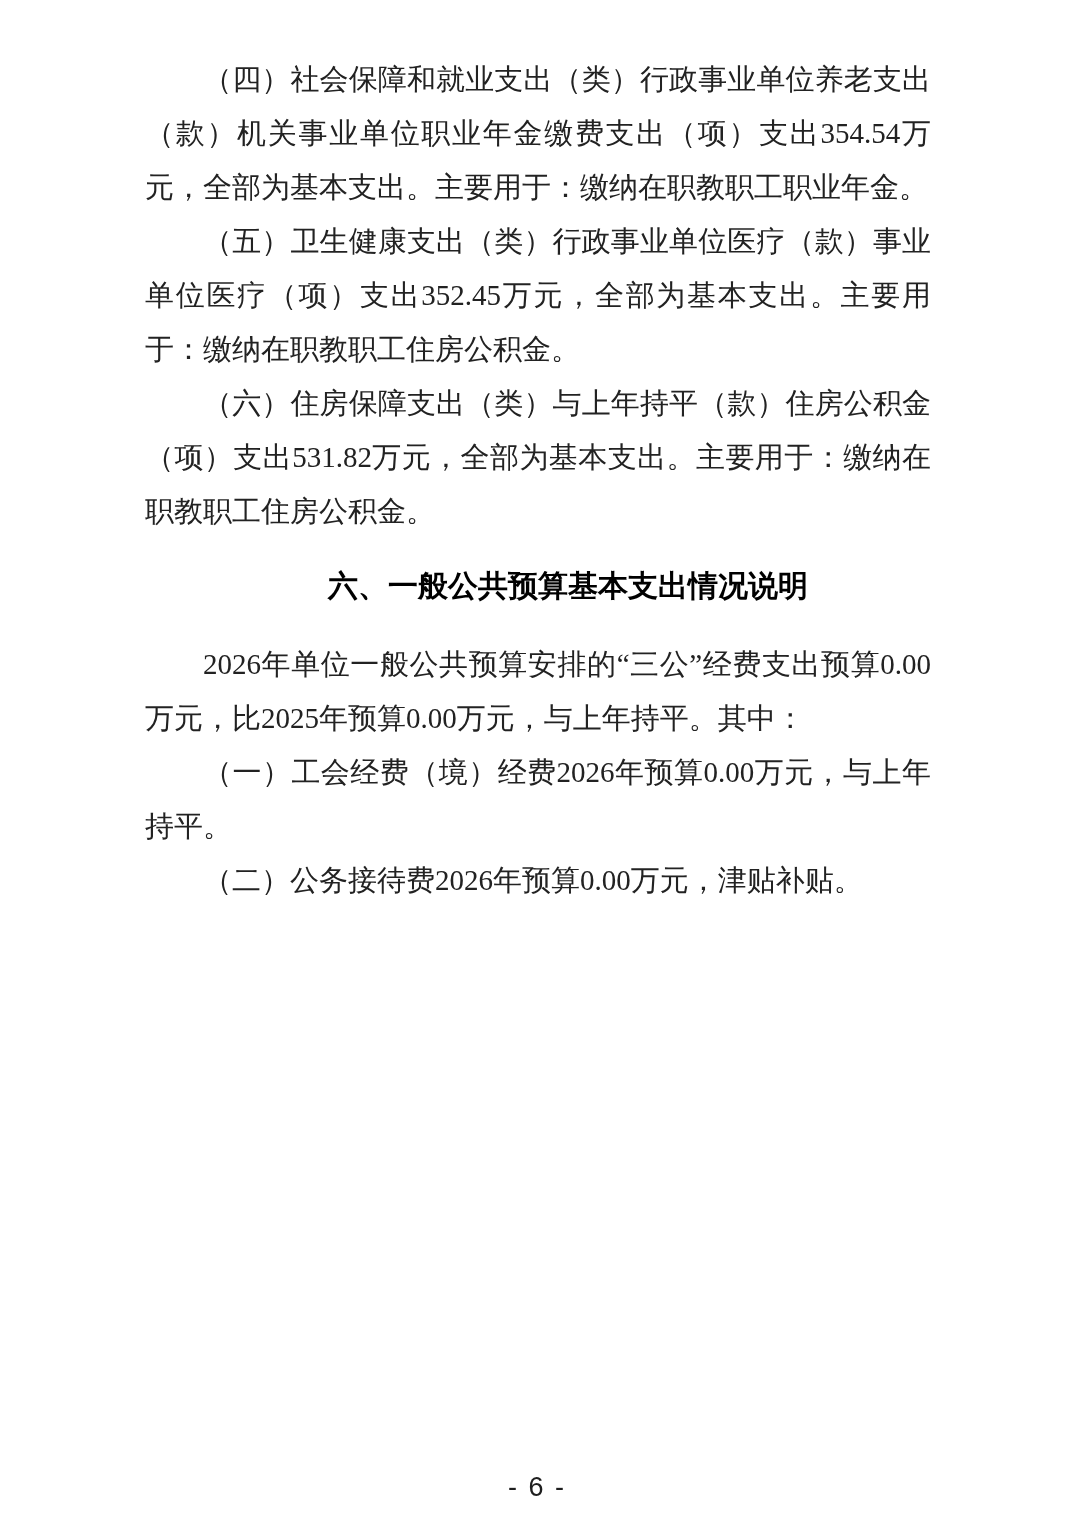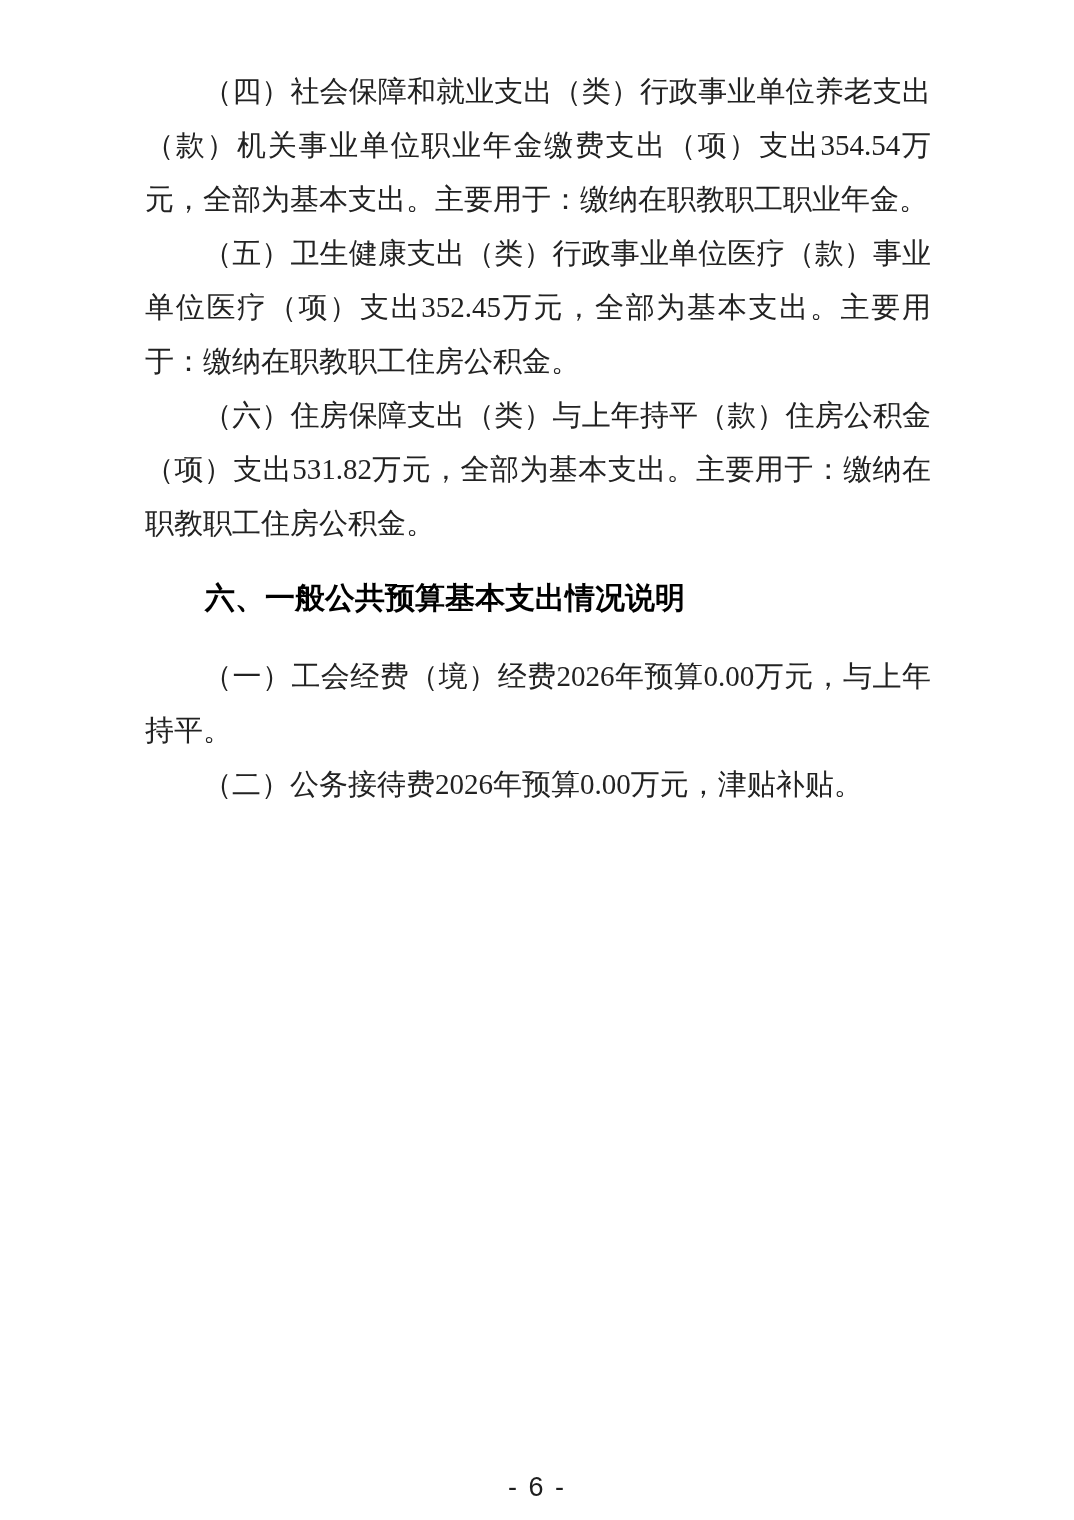"（四）社会保障和就业支出（类）行政事业单位养老支出（款）机关事业单位职业年金缴费" .content { top: 64px -> 52px }
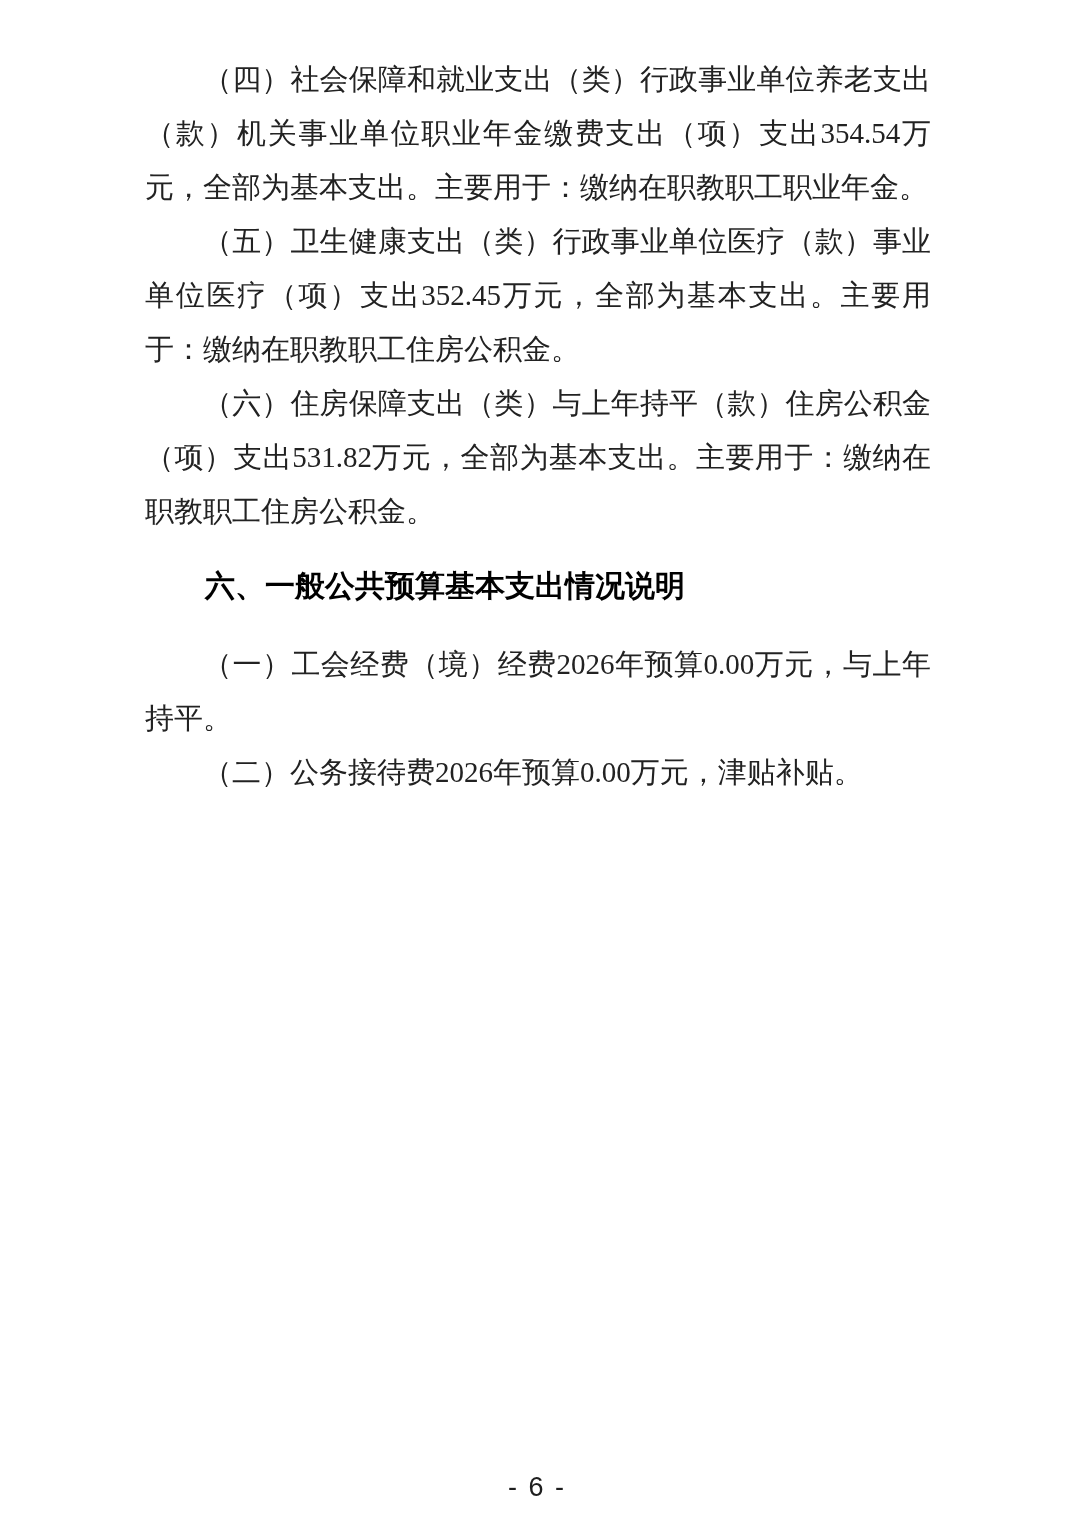"六、一般公共预算基本支出情况说明" .heading { text-align: left -> center }
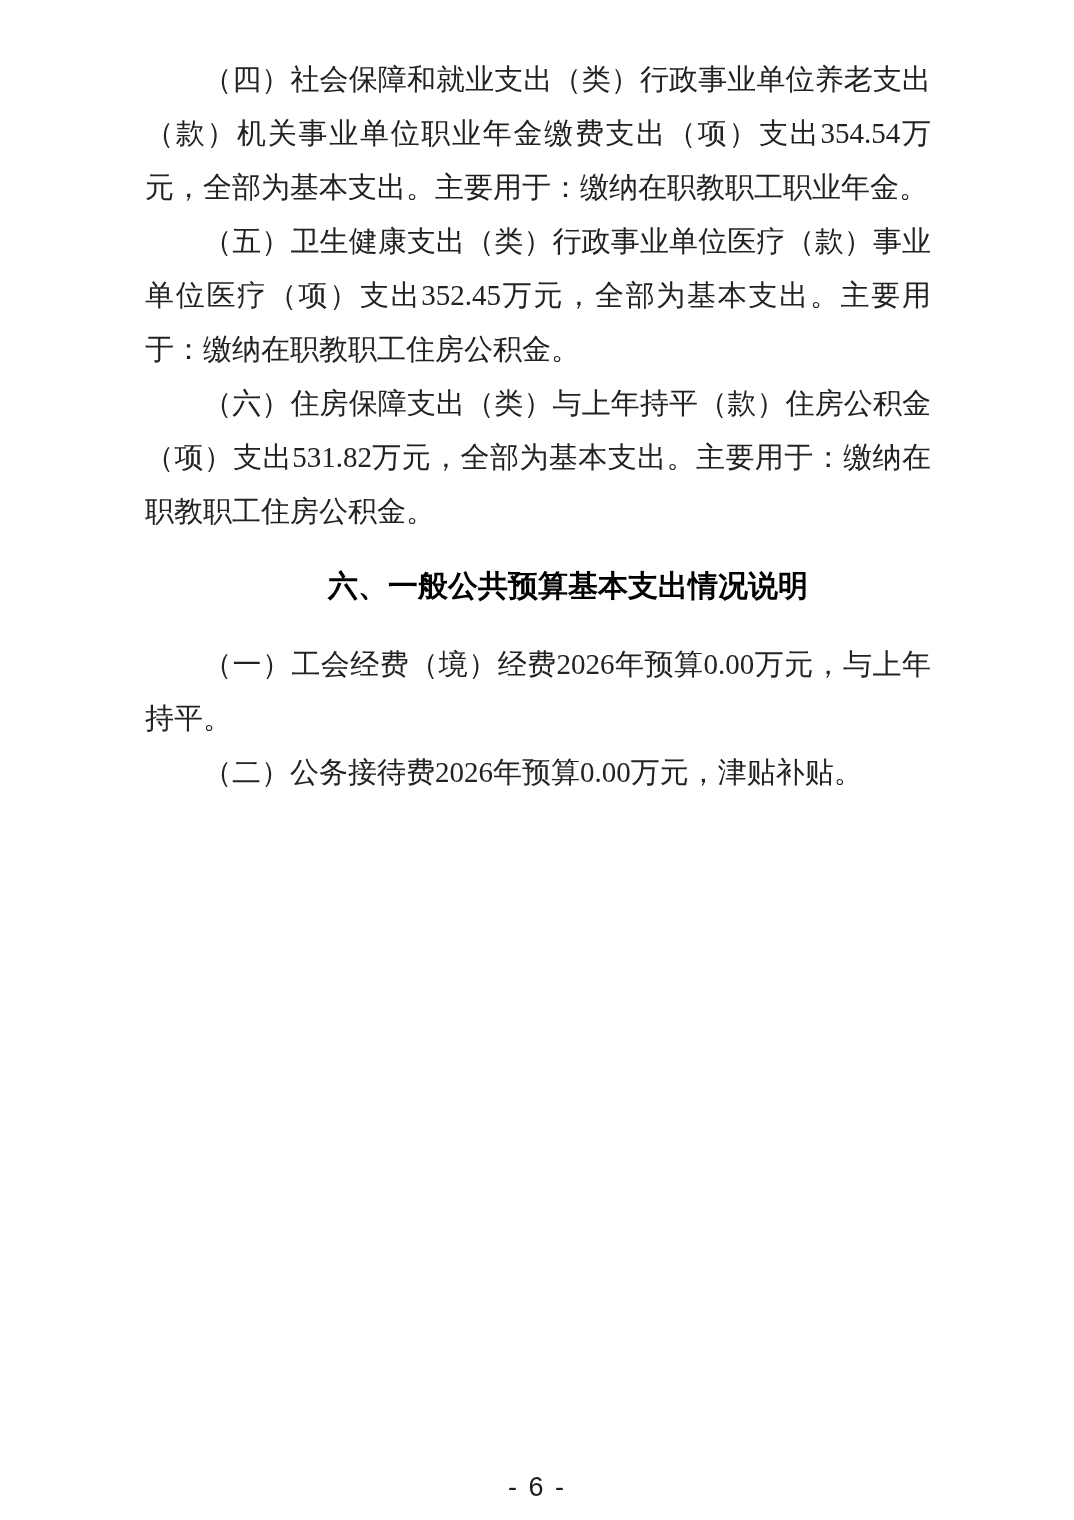"2026年单位一般公共预算安排的“三公”经费支出预算0.00万元，比2025年预" p.para { html: none -> <p>2026年单位一般公共预算安排的“三公”经费支出预算0.00万元，比2025年预算0.00万元，与上年持平。其中：</p> }
